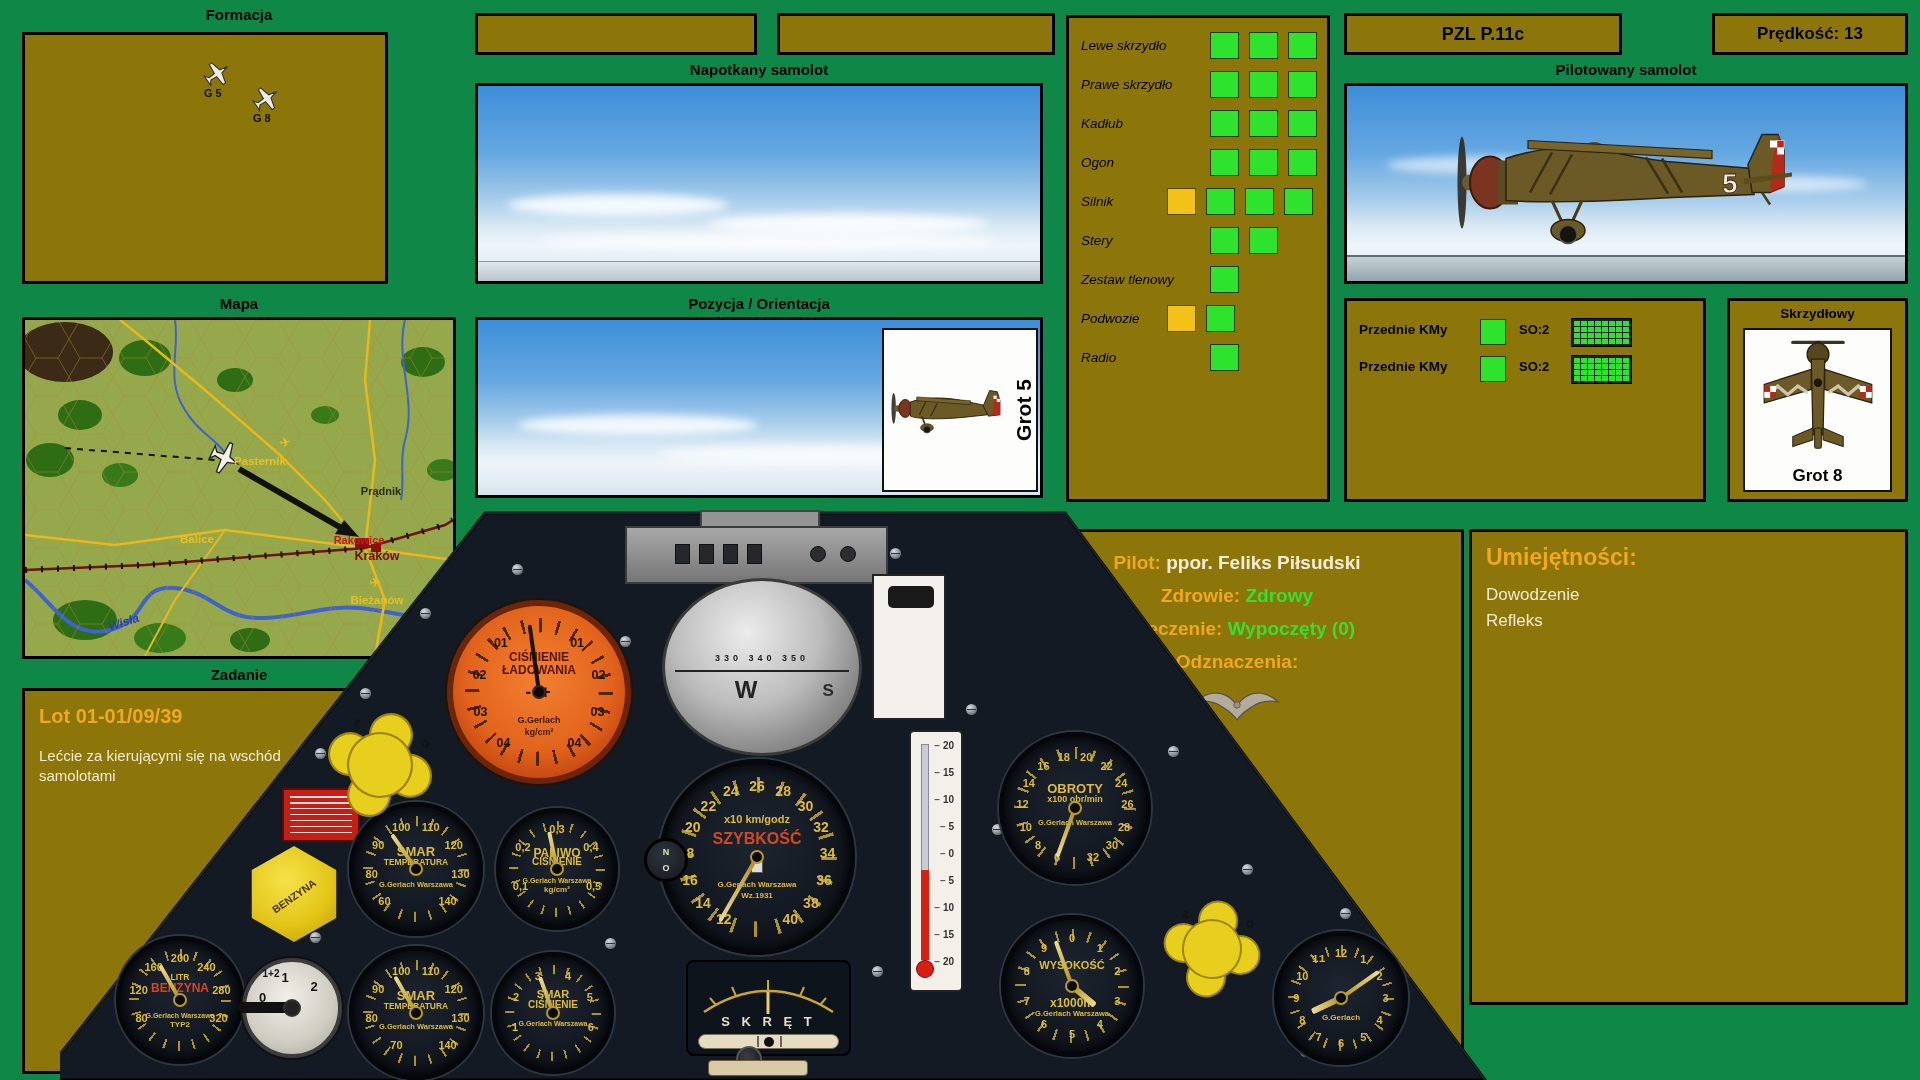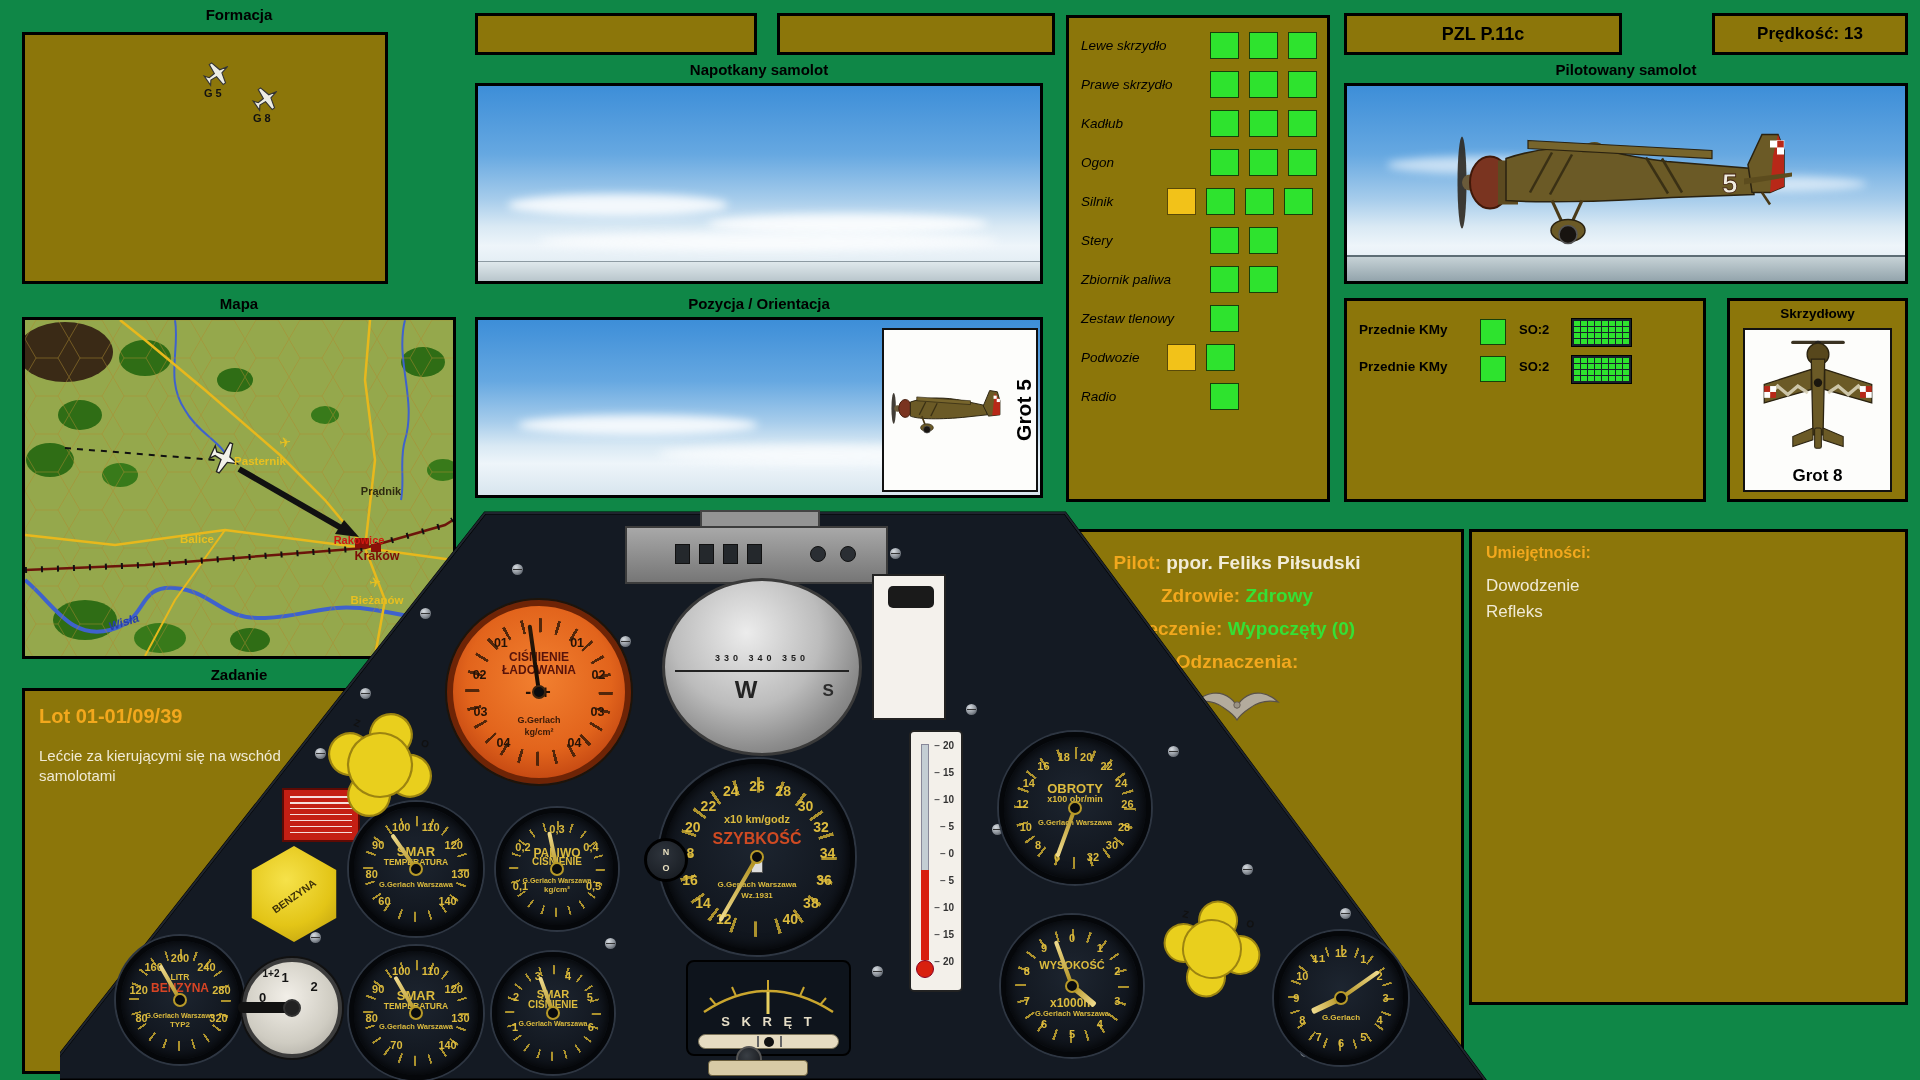"Zbiornik paliwa" div.dmg-row { html: <div> <span>Zbiornik paliwa</span> <span> <span></span> <span></span> </span> </div> -> none }
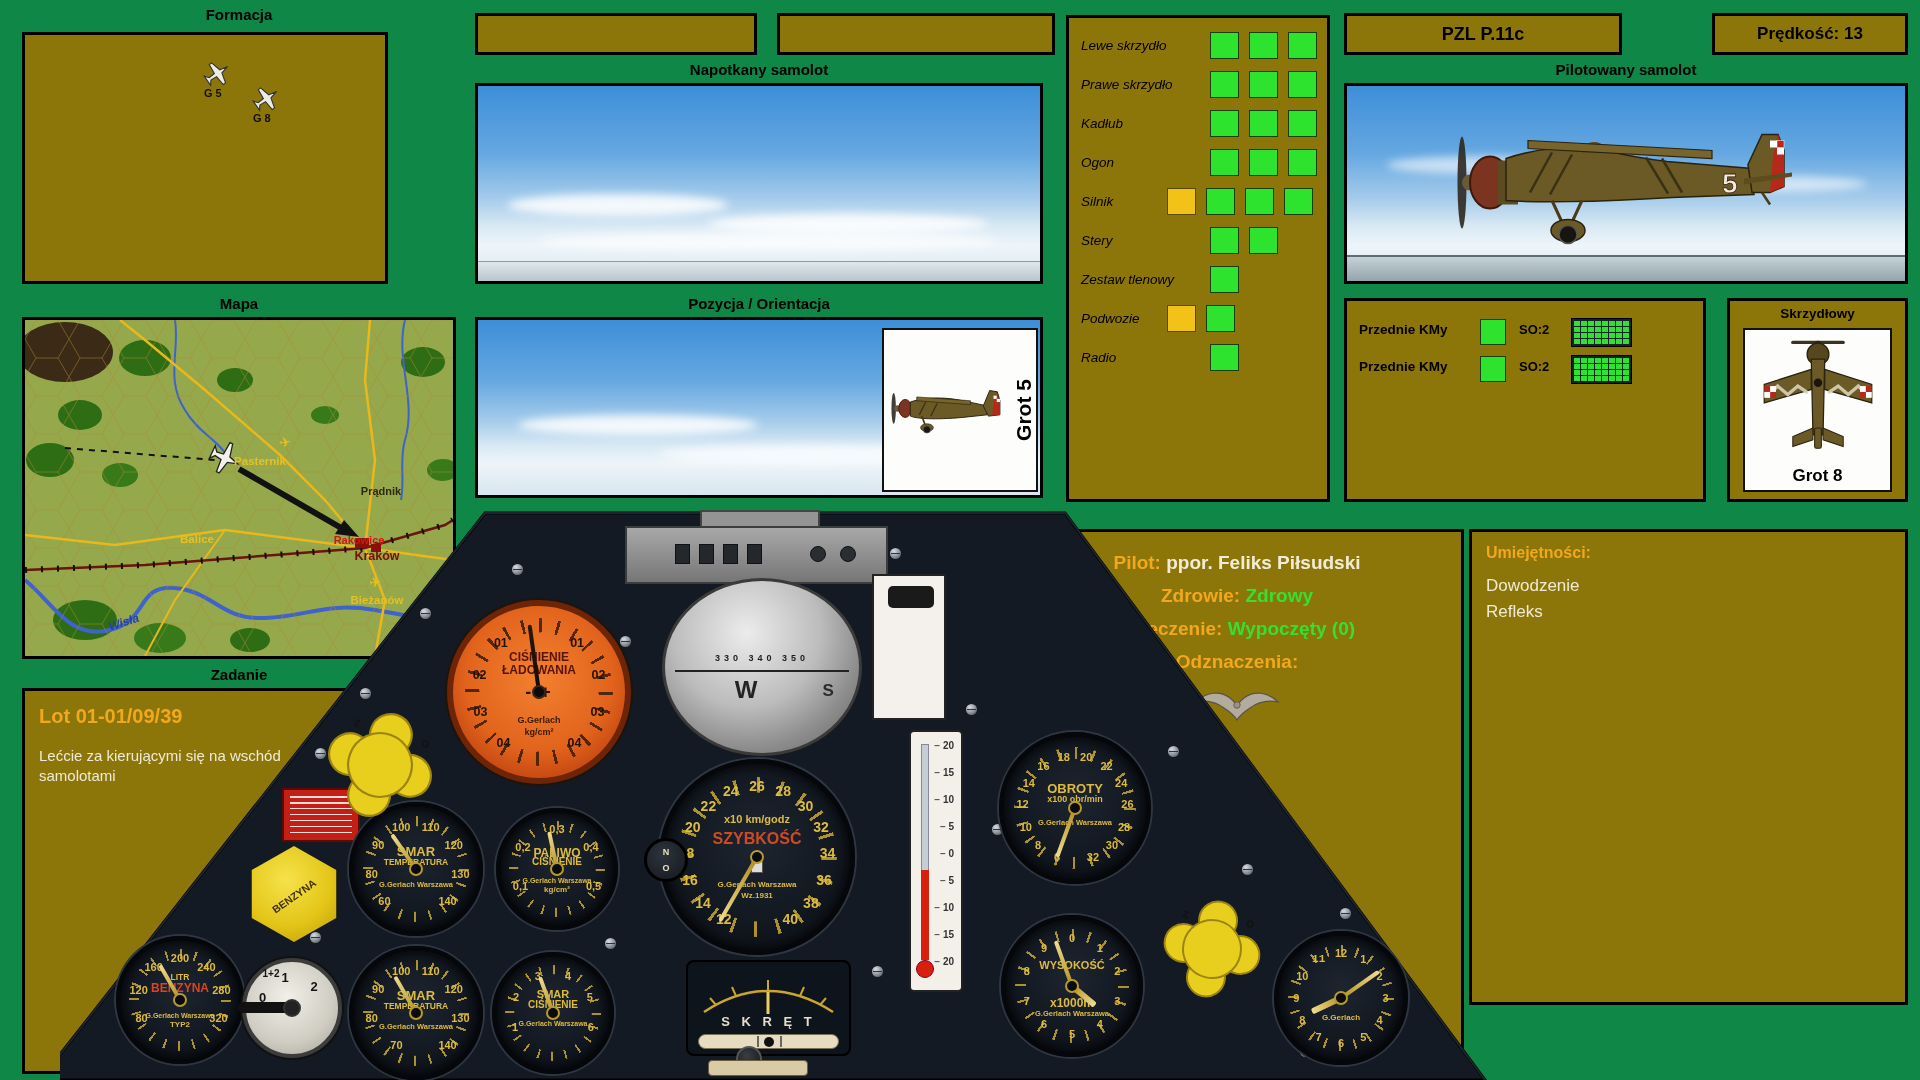"Umiejętności:" .skills-title { font-size: 16px -> 23px }
